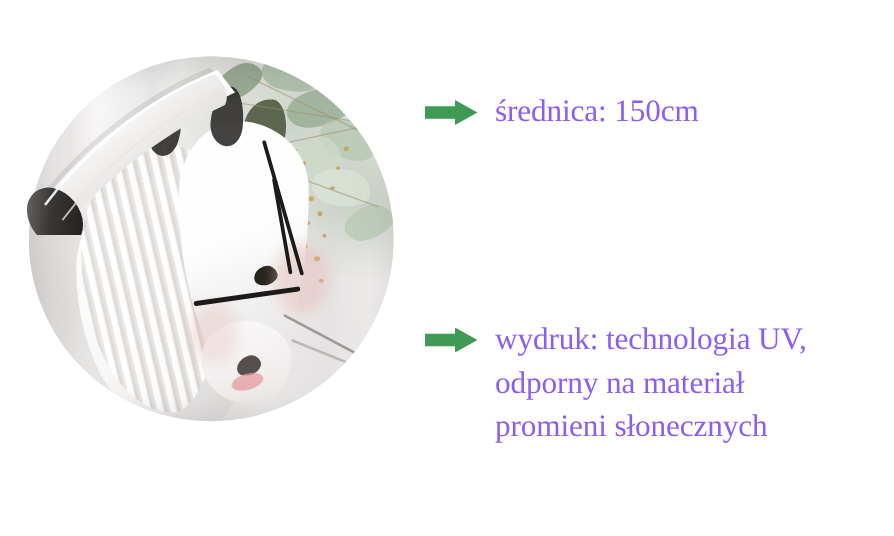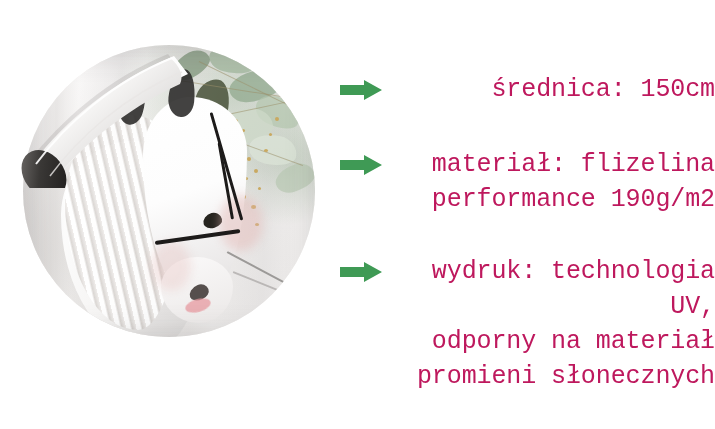"średnica: 150cm" .spec-text { color: #be185d -> #8b5cf6; font-family: Liberation Mono, monospace -> Liberation Serif, serif; text-align: right -> none }
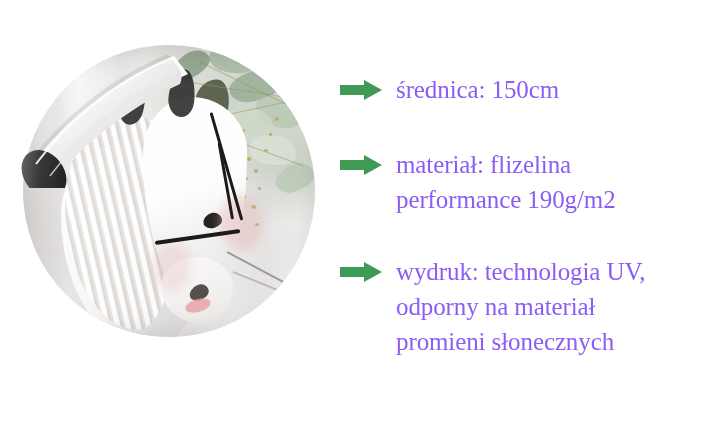"materiał: flizelina" div.spec-row { html: <div> <svg> <path></path> </svg> <div>materiał: flizelina performance 190g/m2</div> </div> -> none }
